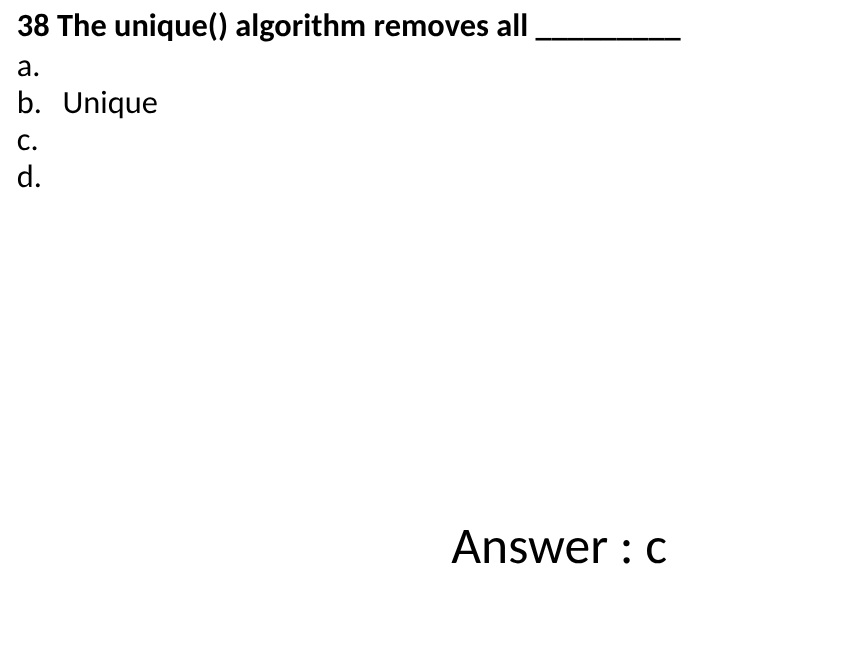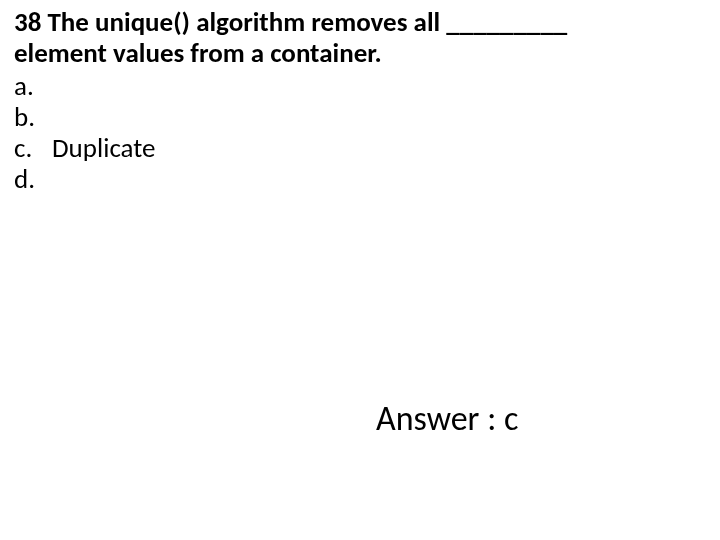"element values from a container." span.question-line { html: <span>element values from a container.</span> -> none }
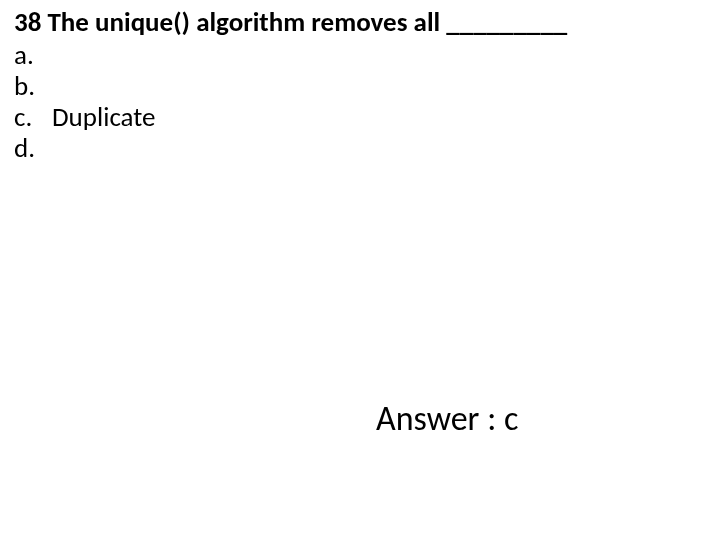"Unique" span { html: none -> <span>Unique</span> }
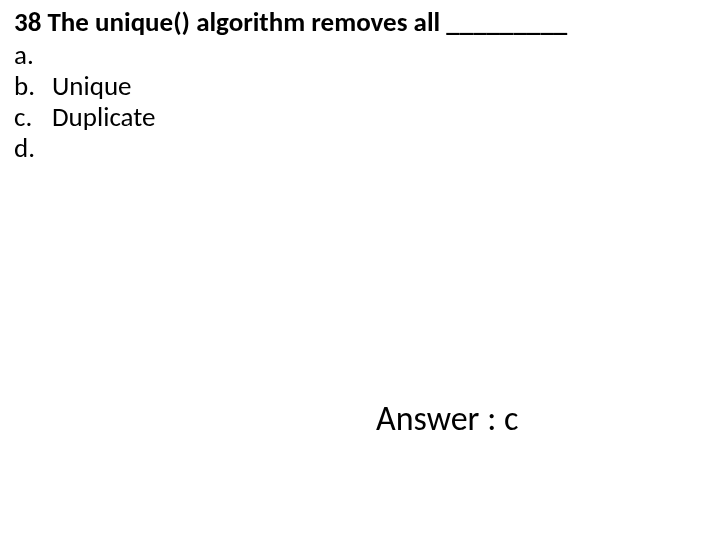"Duplicate" span { html: <span>Duplicate</span> -> none }
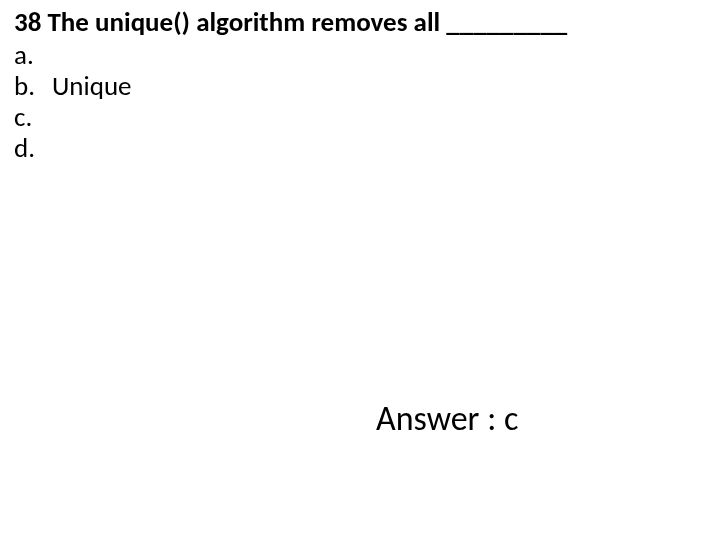"Answer : c" .answer { font-size: 34px -> 43px; top: 398px -> 428px }
